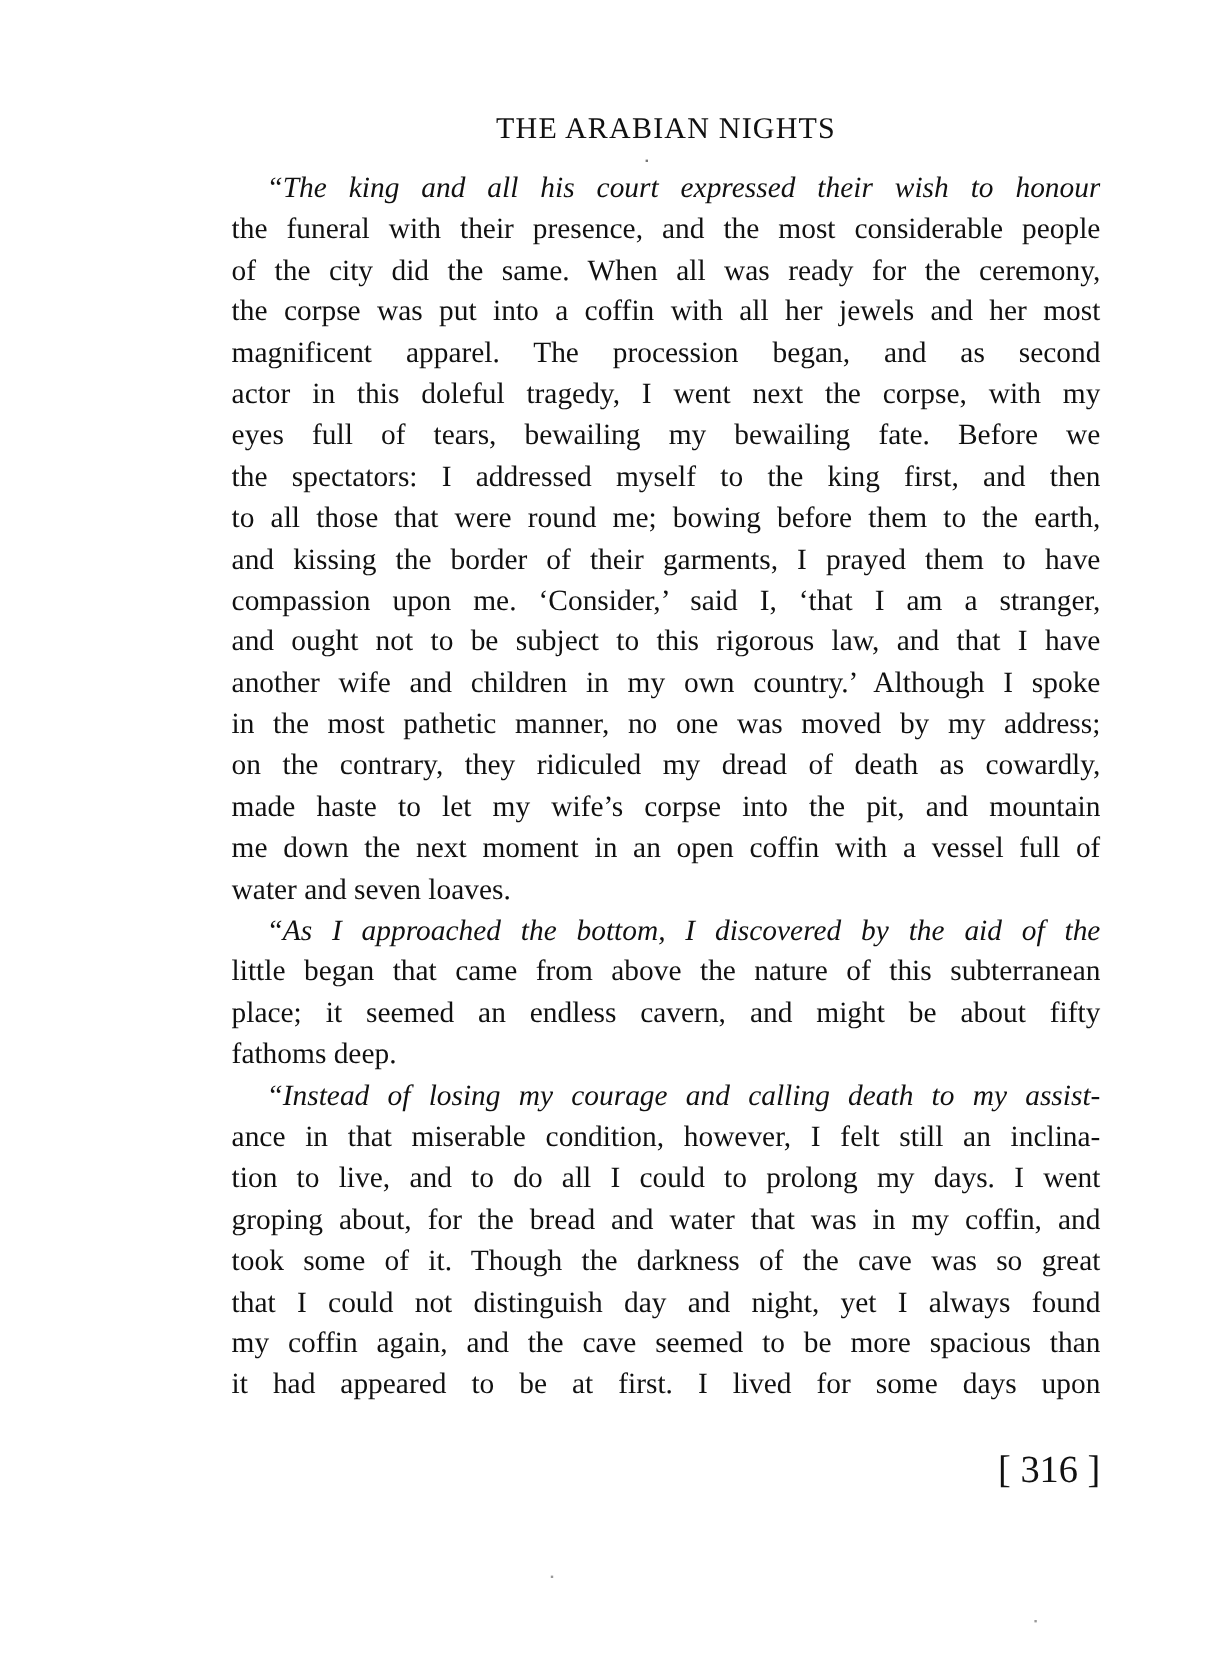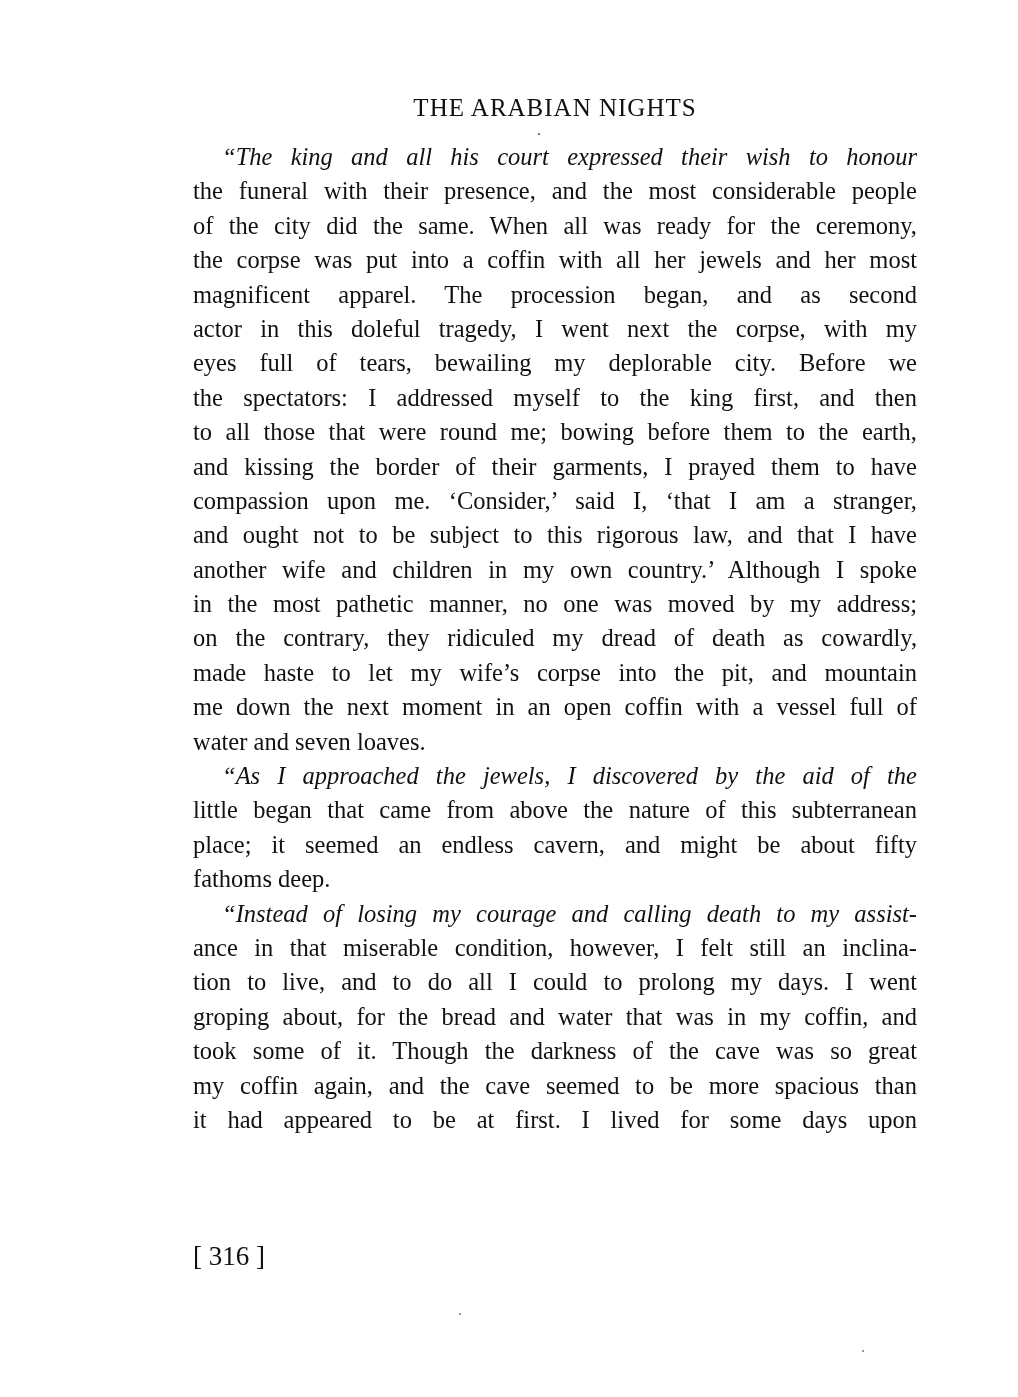"eyes full of tears, bewailing" span.line { text: deplorable city -> bewailing fate }
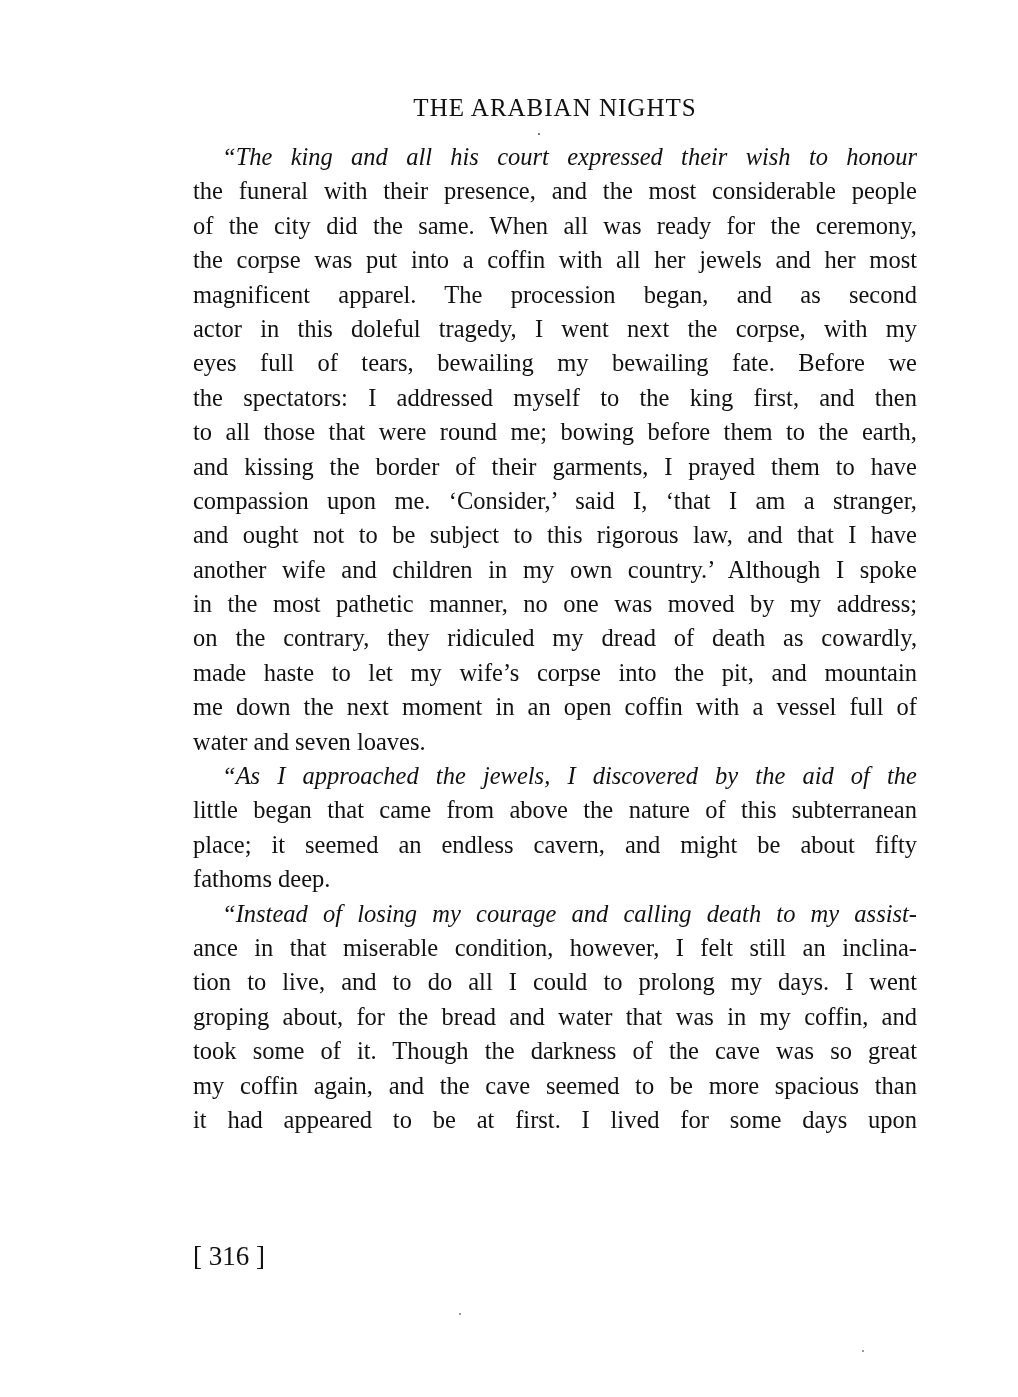"“As I approached the jewels," span.line { text: jewels -> bottom }
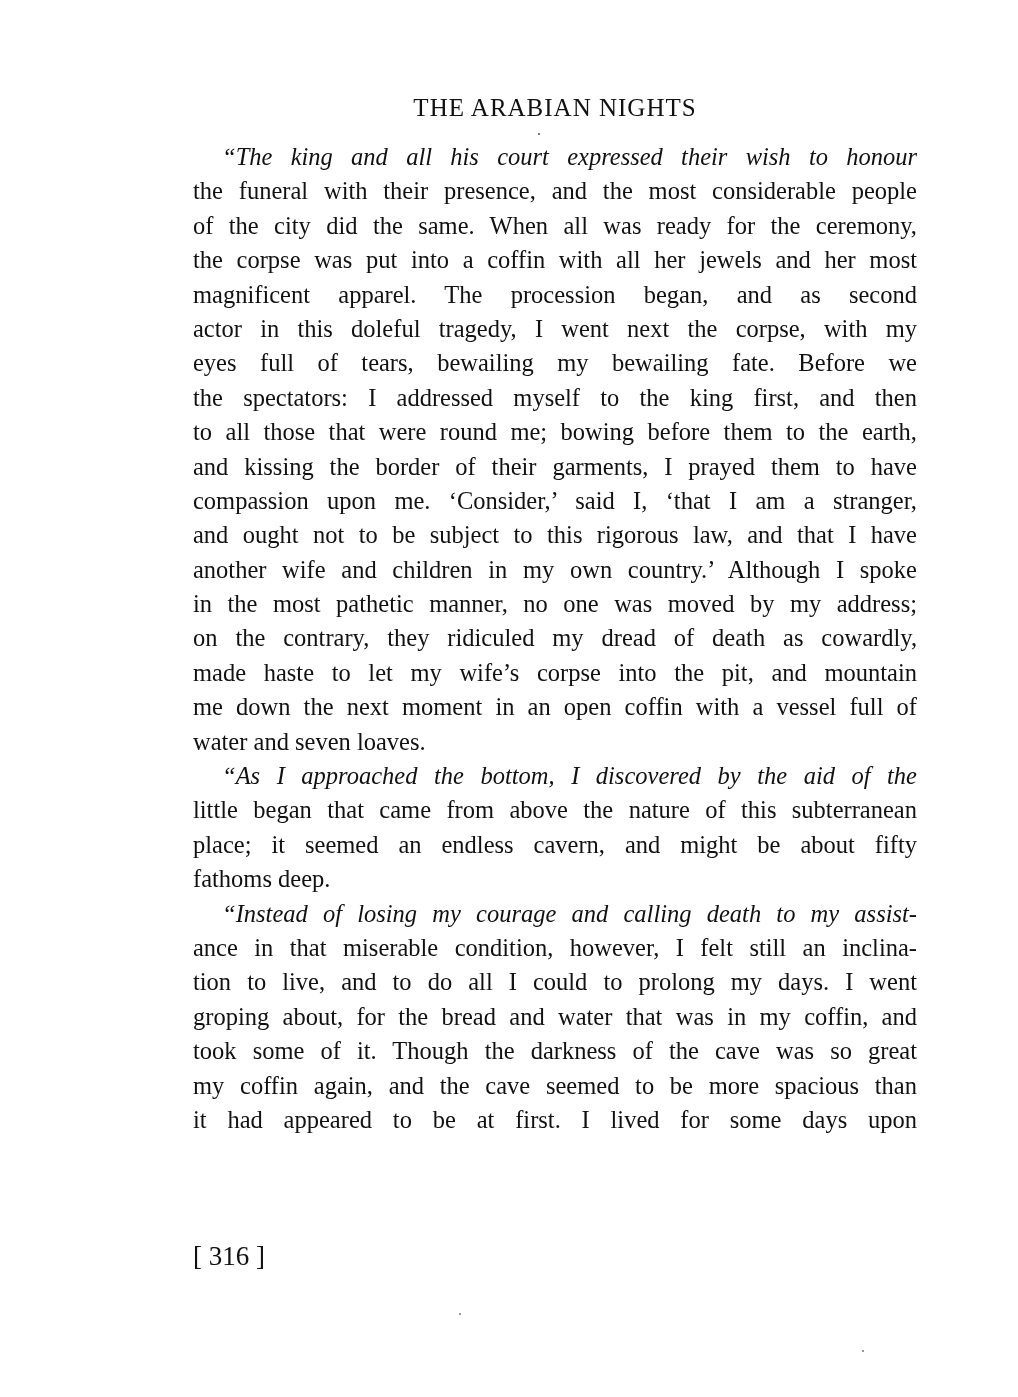"that I could not distinguish" span.line { html: none -> <span>that I could not distinguish day and night, yet I always found</span> }
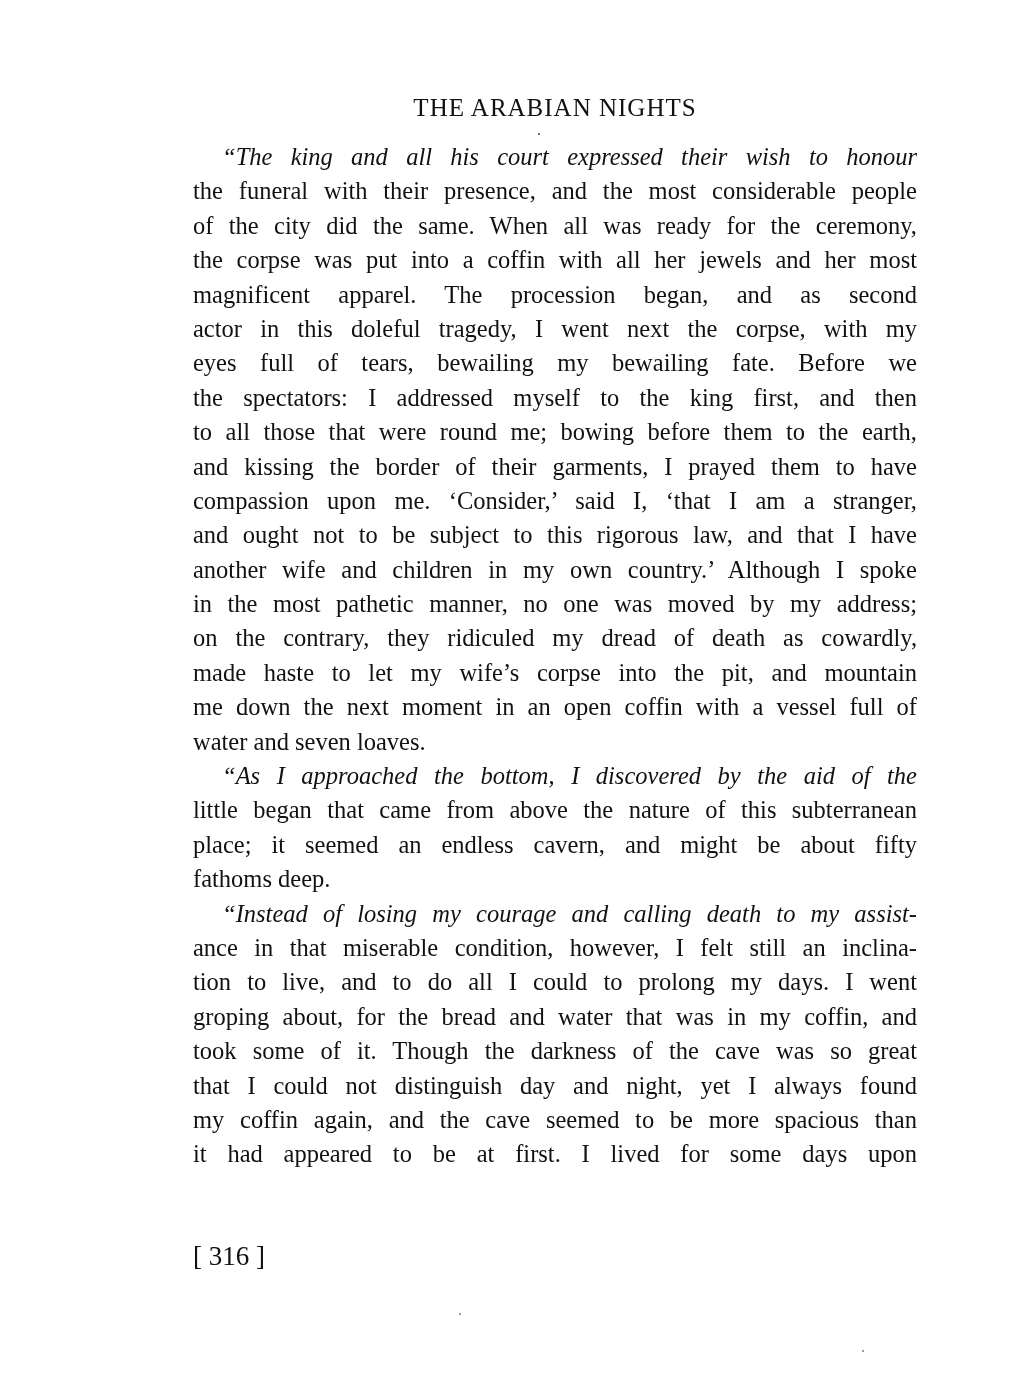"[ 316 ]" .folio { font-size: 27px -> 32px; margin-top: 32px -> none; text-align: left -> right }
